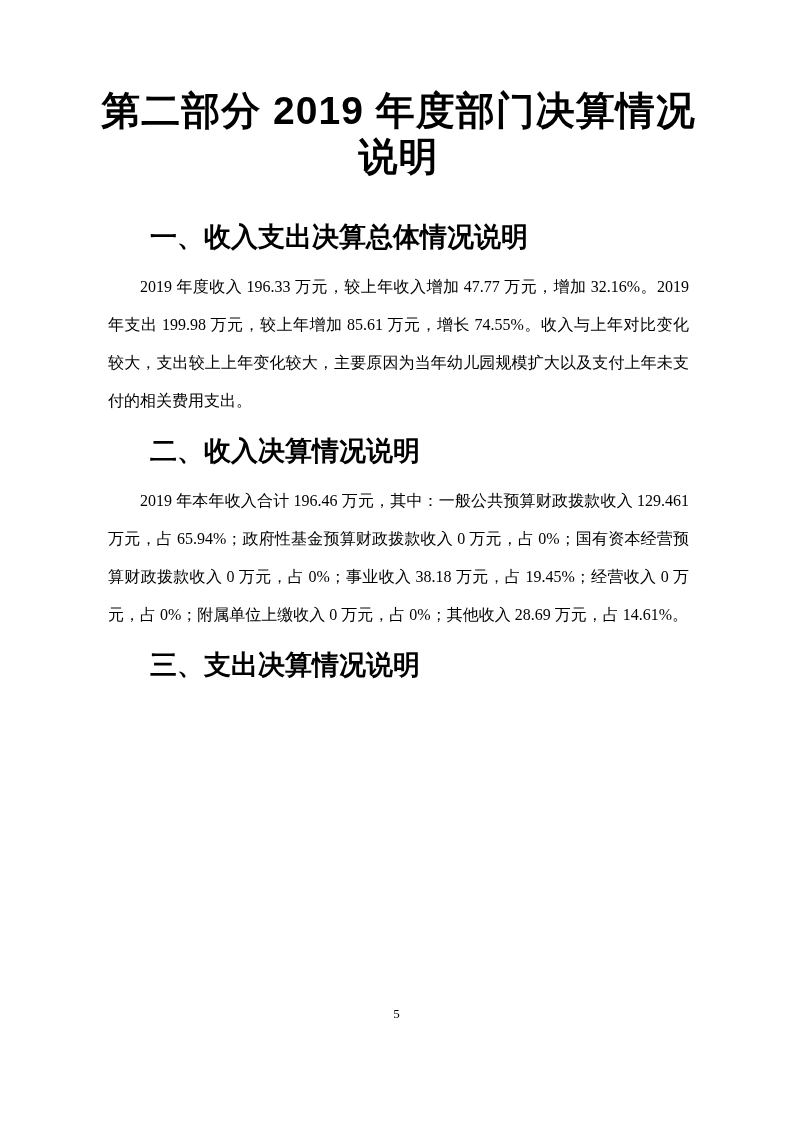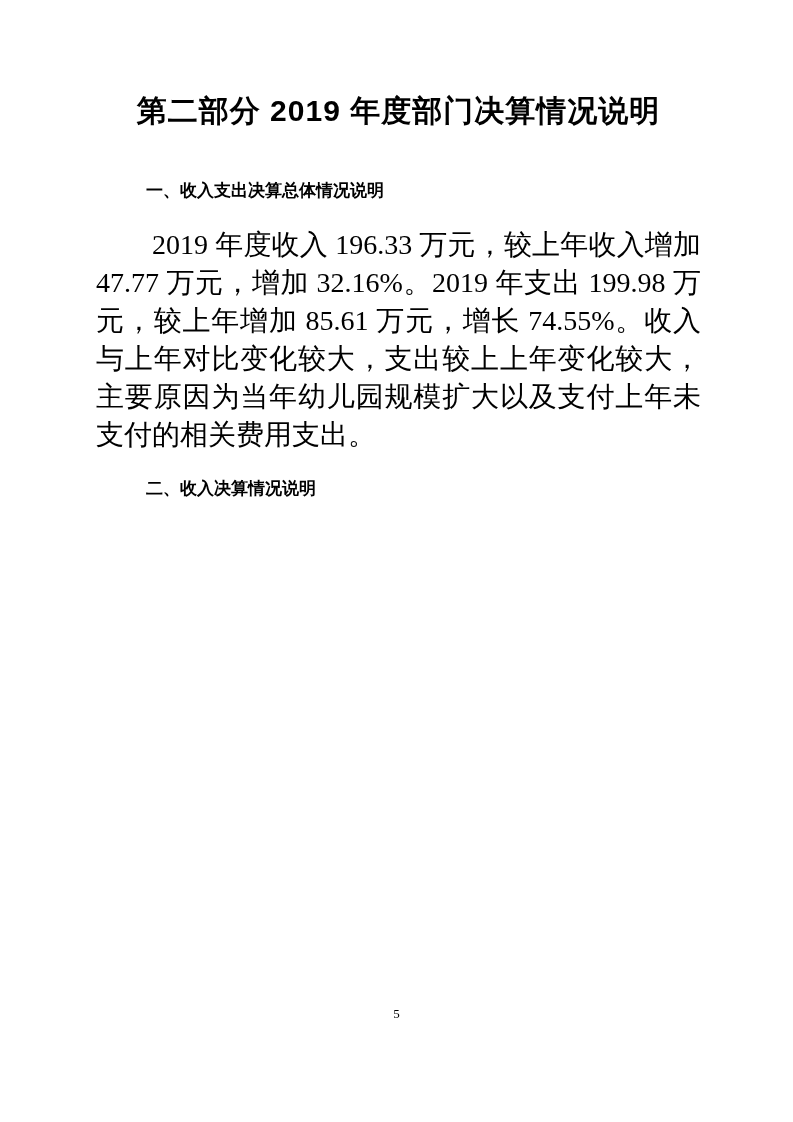"第二部分 2019 年度部门决算情况说明" .title { font-size: 30px -> 39px }
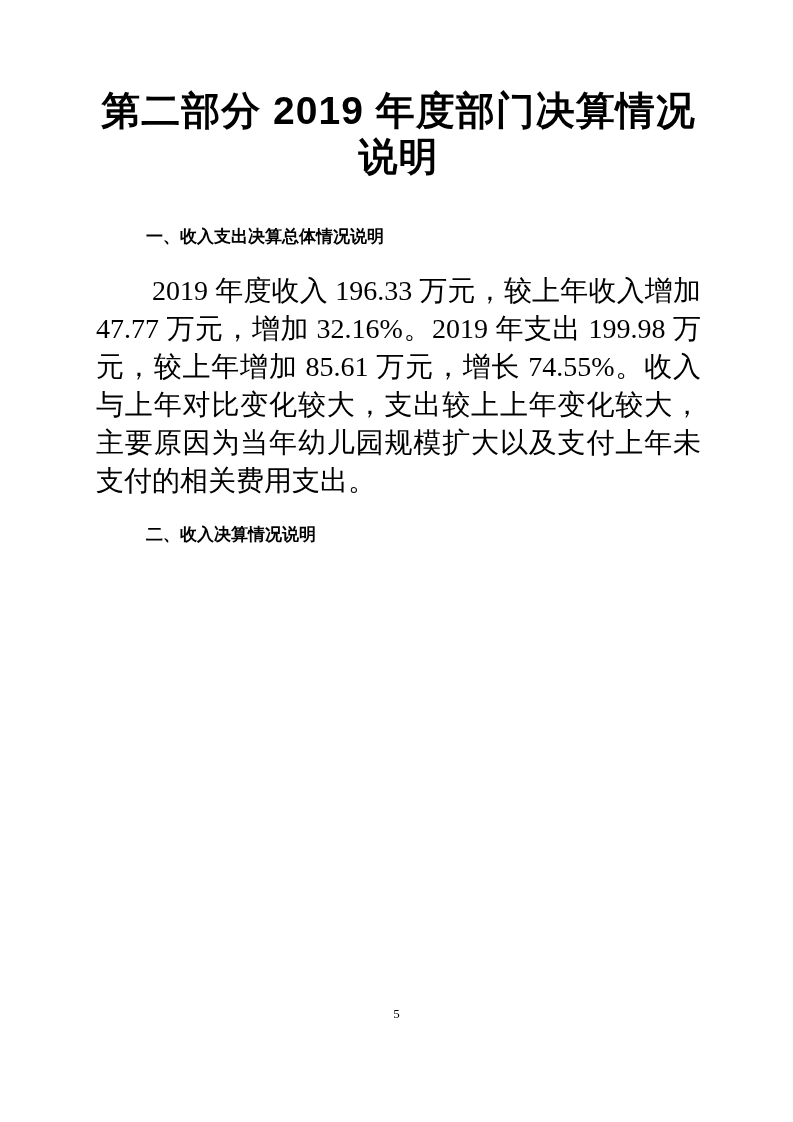"一、收入支出决算总体情况说明" .heading { font-size: 17px -> 27px; margin: 16px -> 0 }
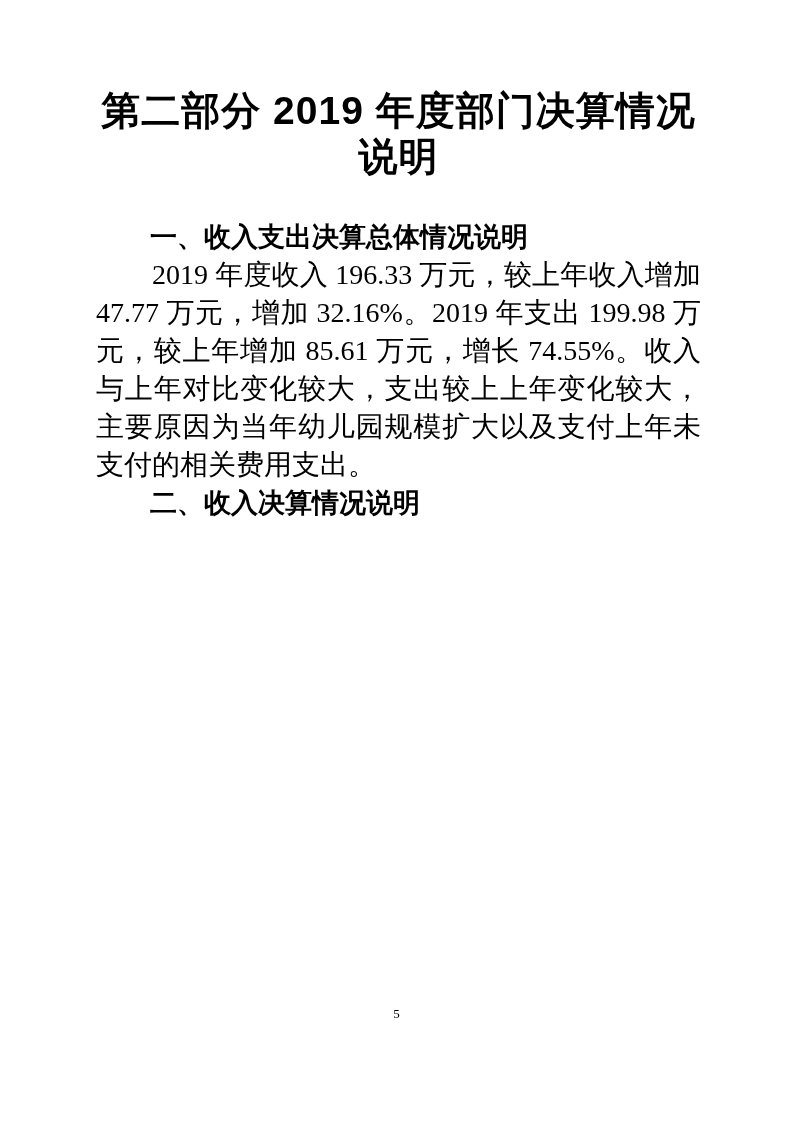"2019 年度收入 196.33 万元，较上年收入增加 47.77" .para { font-size: 28px -> 16px; margin: 0 -> 12px }
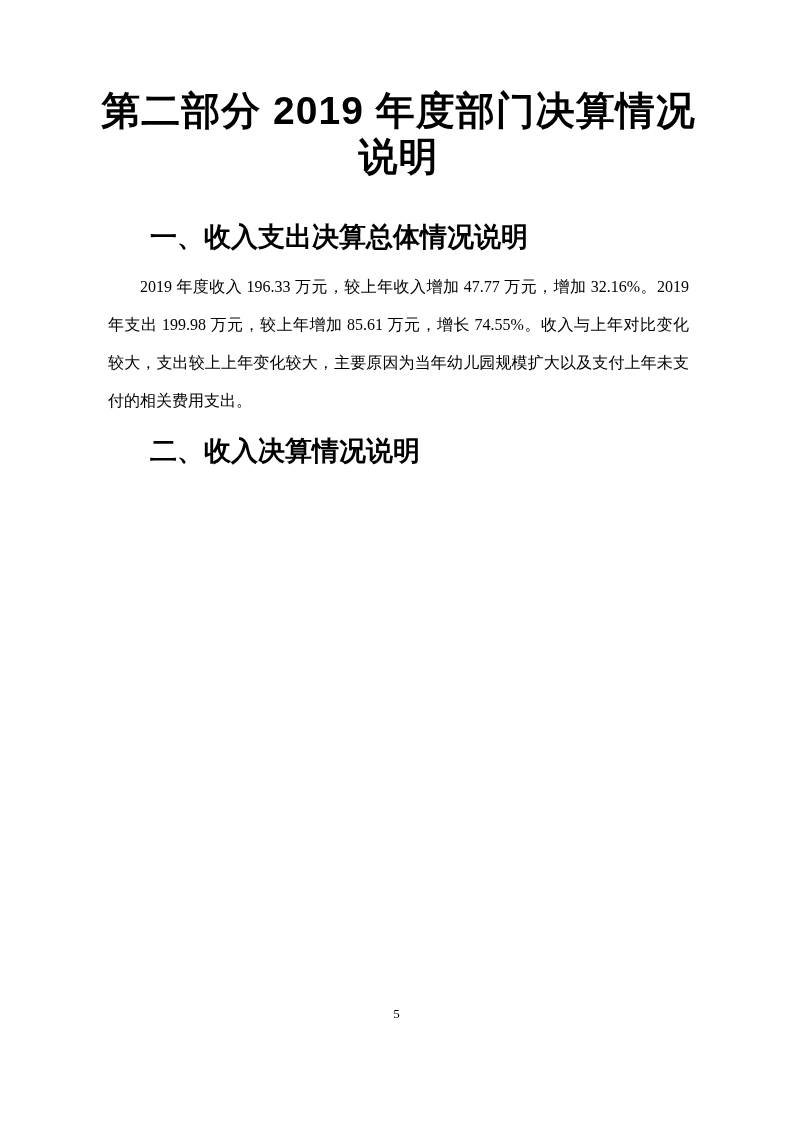"2019 年本年收入合计 196.46 万元，其中：一般公共预算财政拨款收入" p.para { html: none -> <p>2019 年本年收入合计 196.46 万元，其中：一般公共预算财政拨款收入 129.461 万元，占 65.94%；政府性基金预算财政拨款收入 0 万元，占 0%；国有资本经营预算财政拨款收入 0 万元，占 0%；事业收入 38.18 万元，占 19.45%；经营收入 0 万元，占 0%；附属单位上缴收入 0 万元，占 0%；其他收入 28.69 万元，占 14.61%。</p> }
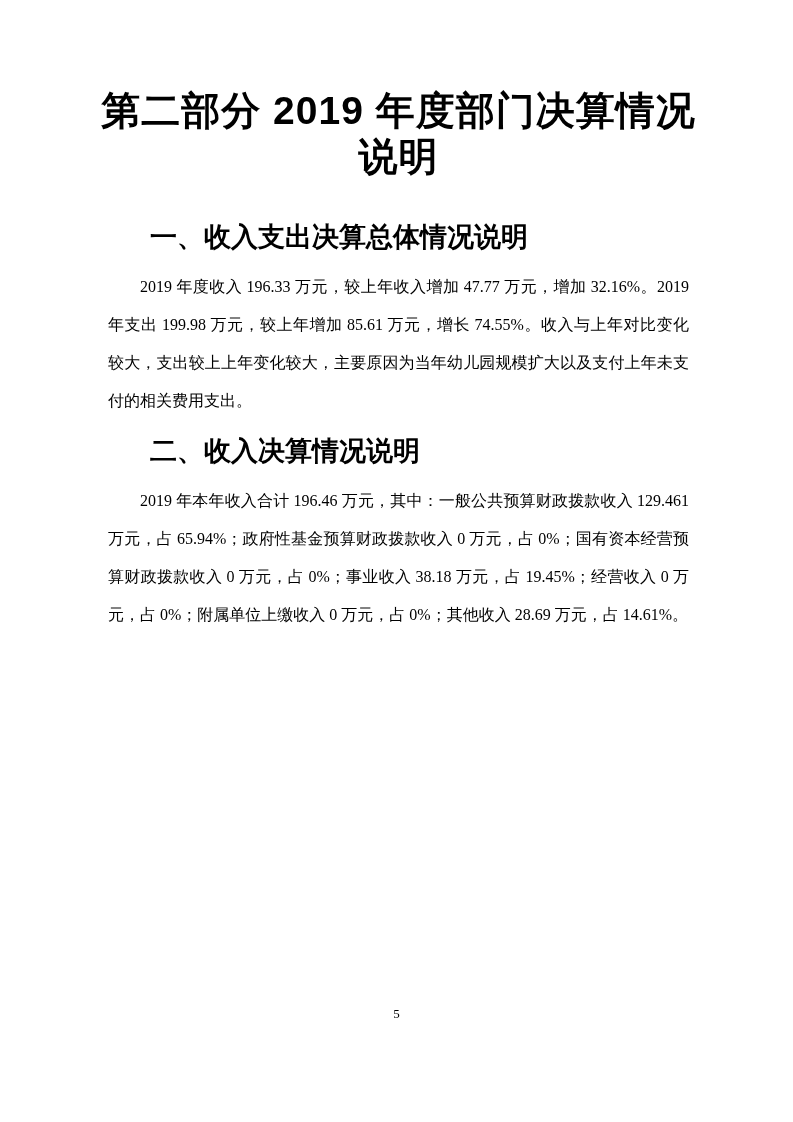"三、支出决算情况说明" h2.heading { html: none -> <h2>三、支出决算情况说明</h2> }
